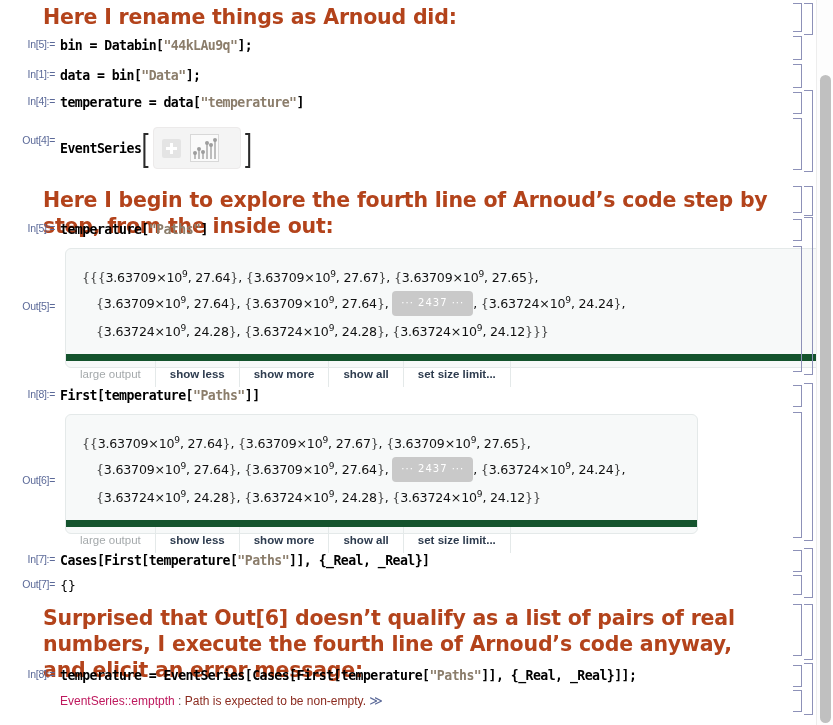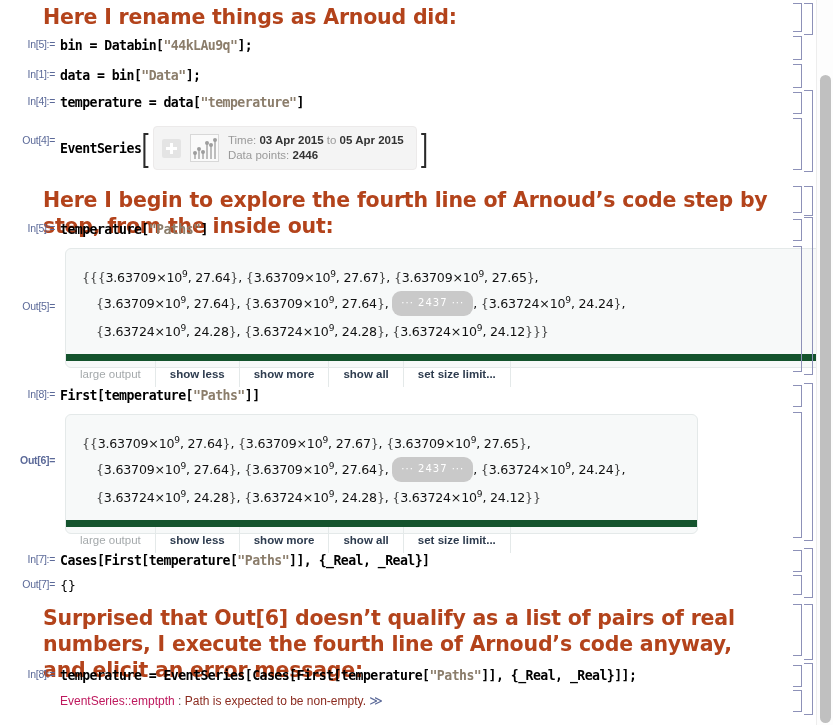"Time: 03 Apr 2015 to" span.sumtext { html: <span> <span><span>Time:</span> <b>03 Apr 2015</b> <span>to</span> <b>05 Apr 2015</b></span><br> <span><span>Data points:</span> <b>2446</b></span> </span> -> none }
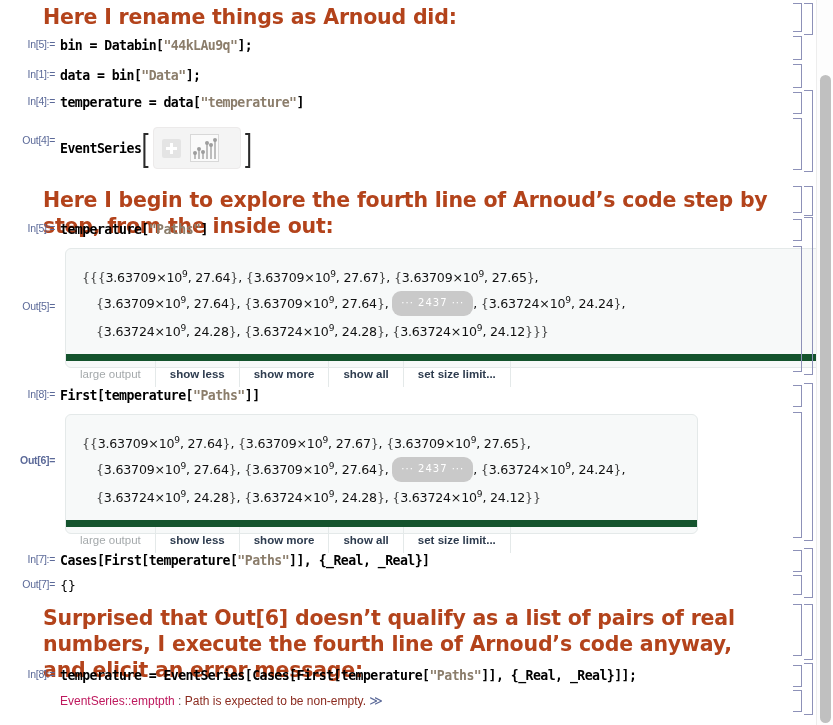"··· 2437 ···" .skip { border-radius: 9px -> 4px }
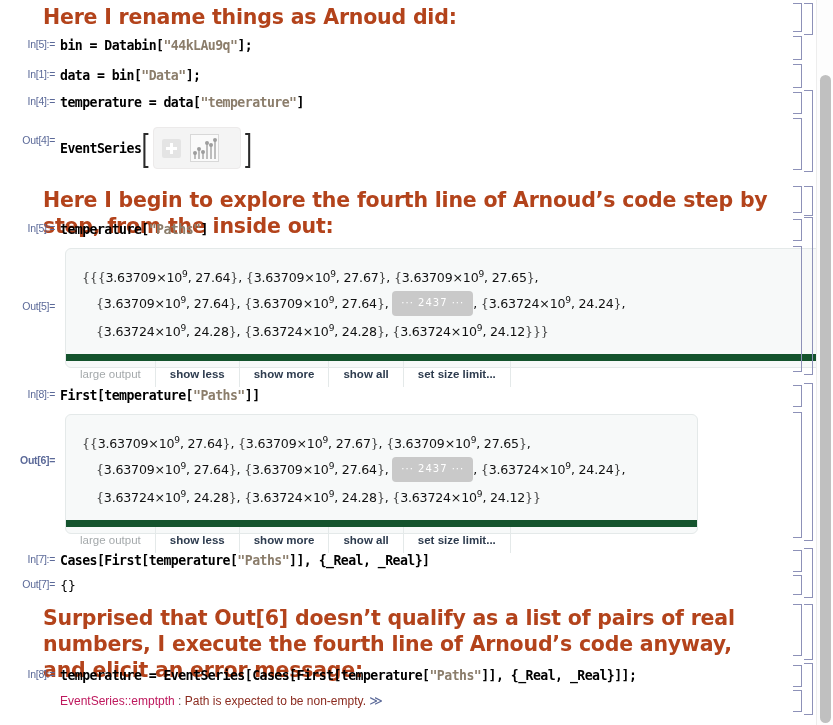"Out[6]=" span.iolabel { font-weight: bold -> none; top: 40px -> 60px }
